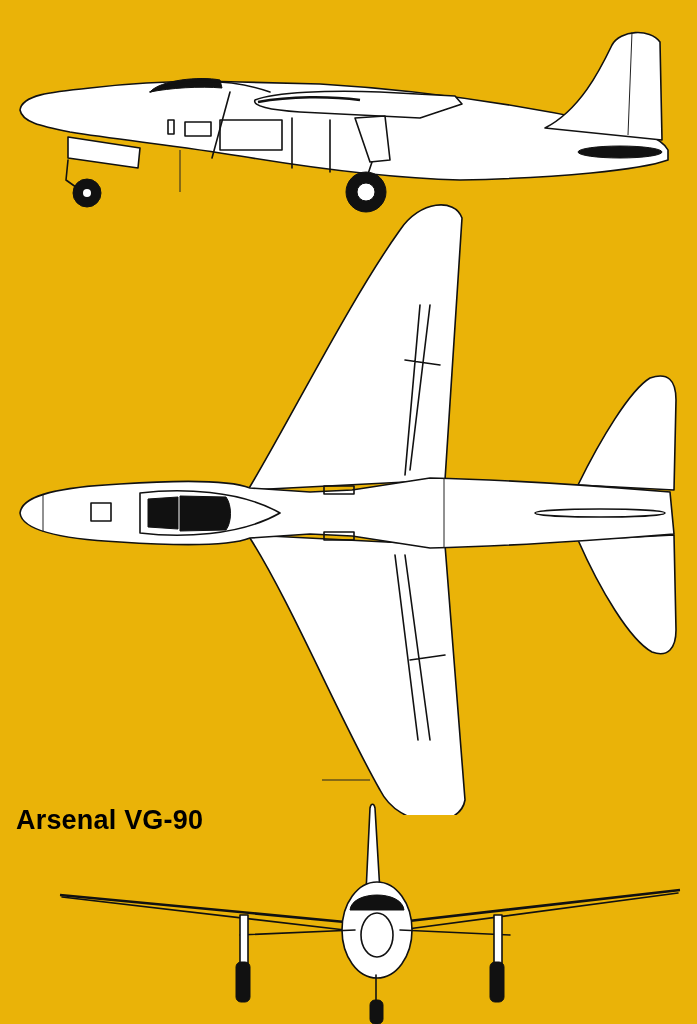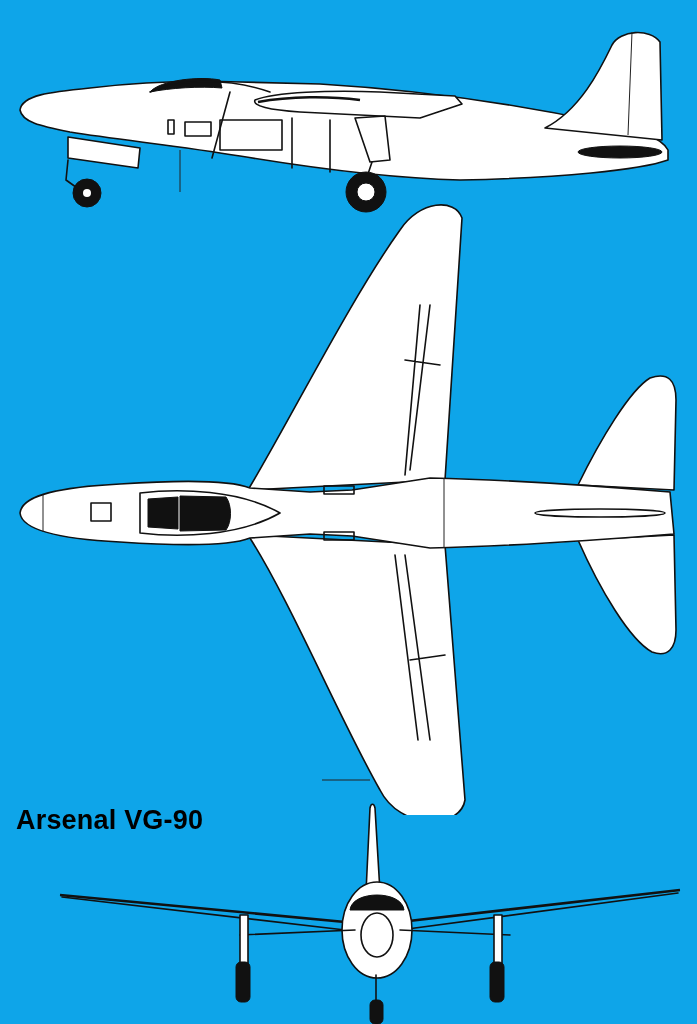"Arsenal VG-90" #stage { background: #0ea5e9 -> #eab308 }
